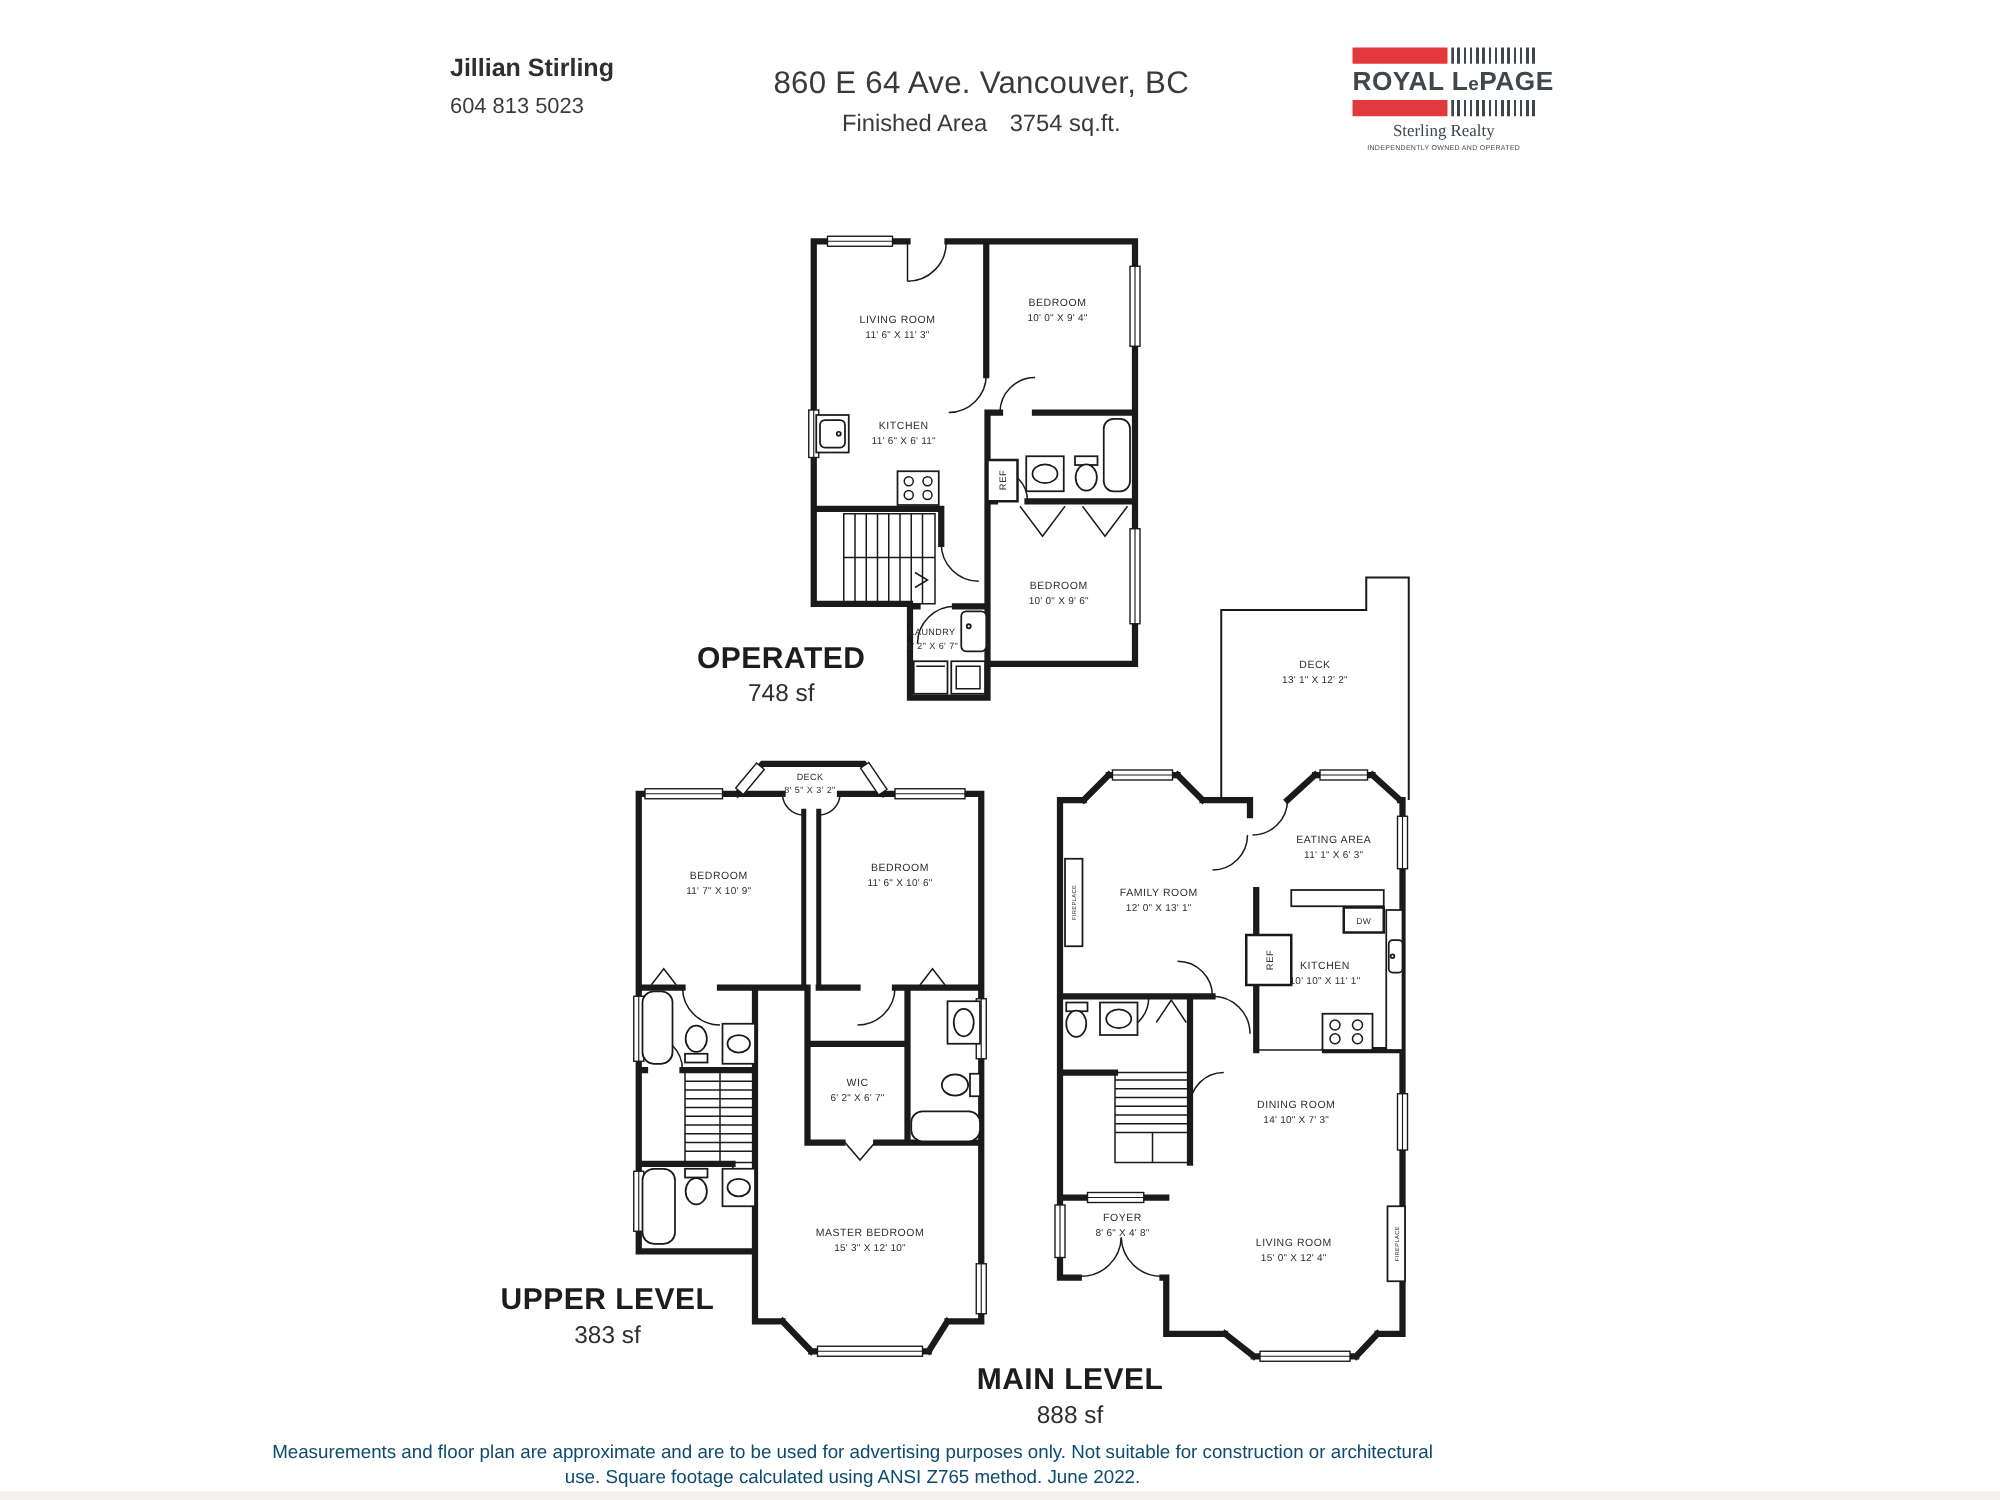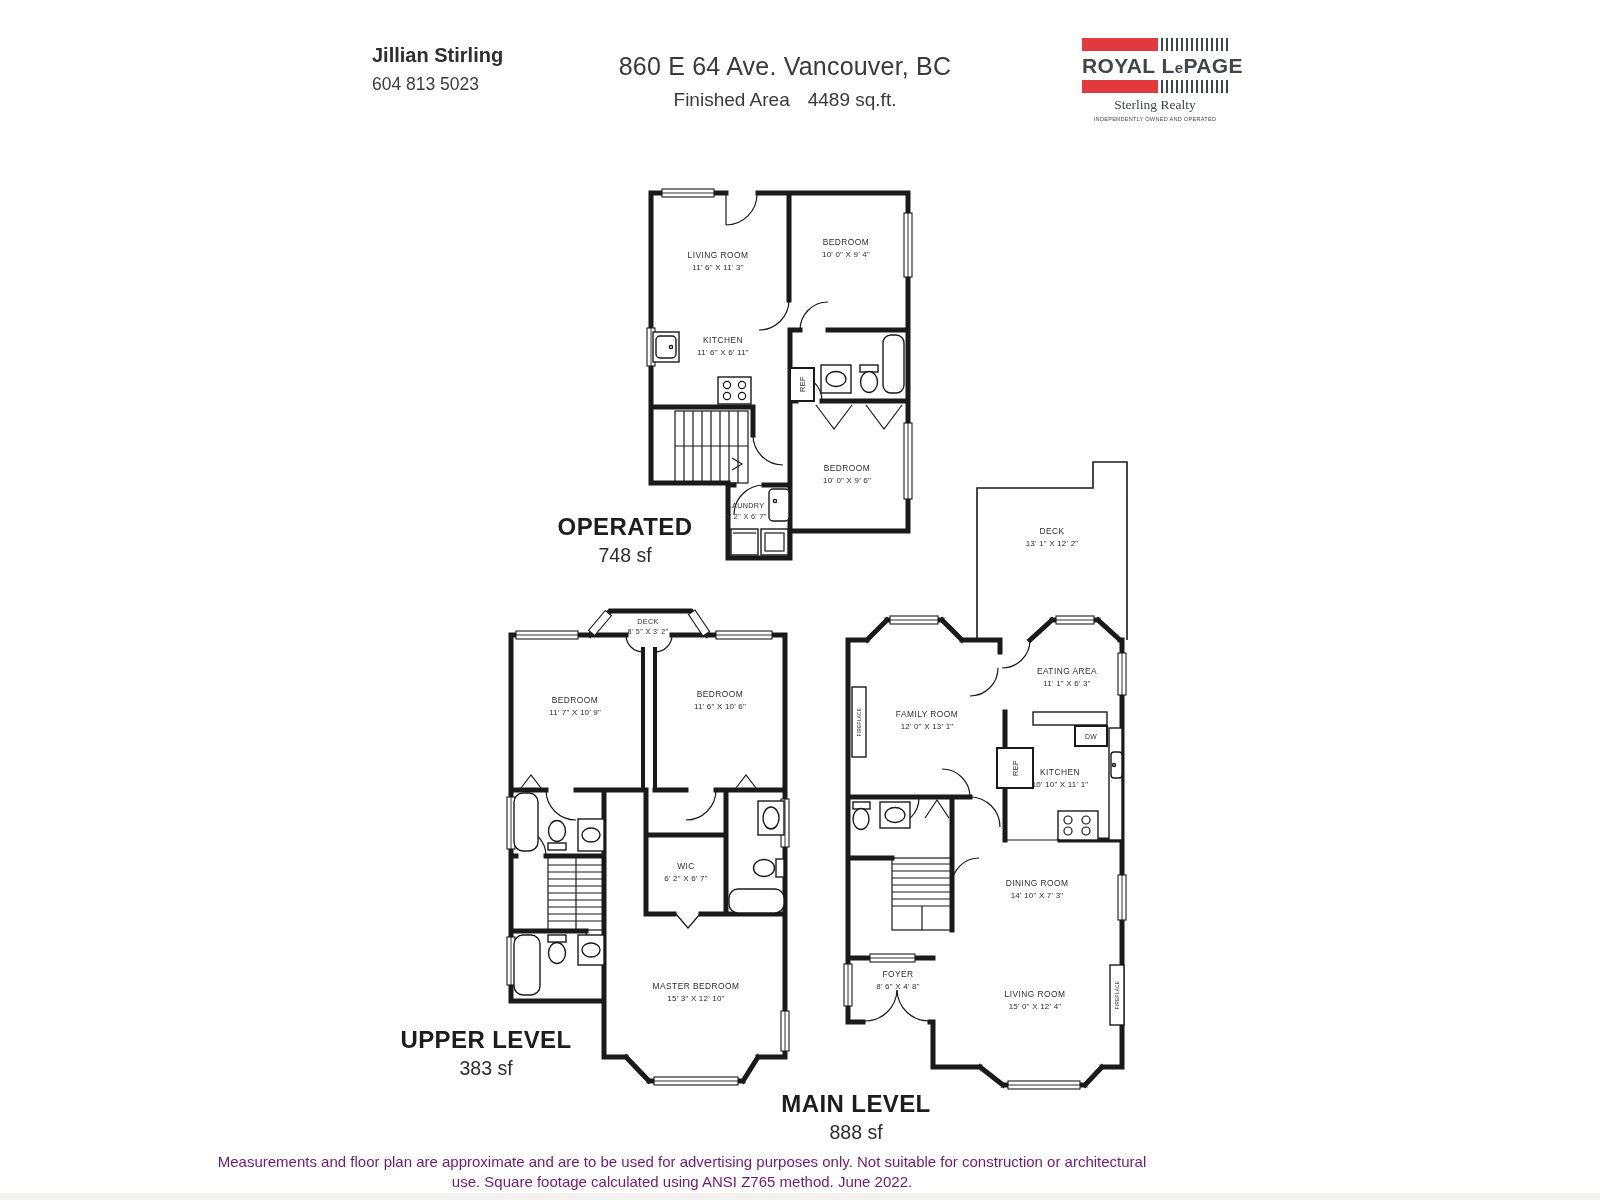"Jillian Stirling" div.abs { left: 372px -> 360px }
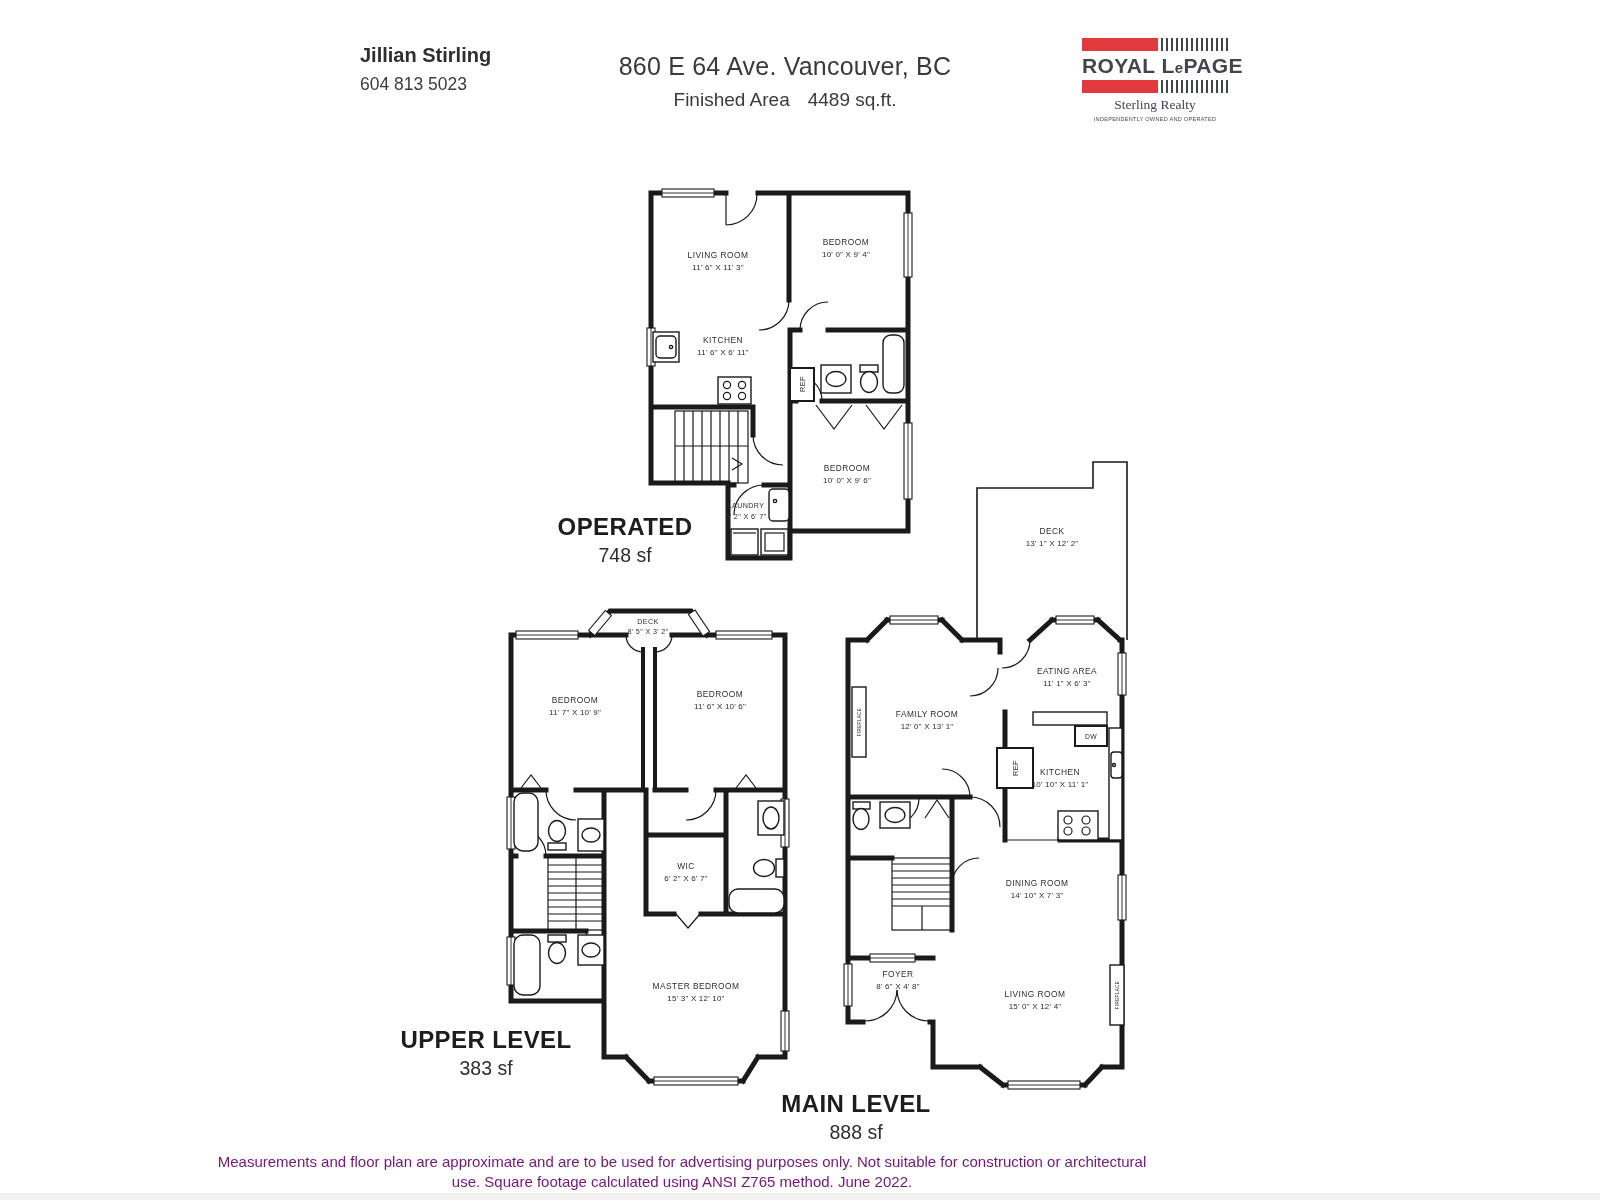"4489 sq.ft." span { text: 4489 -> 3754 }
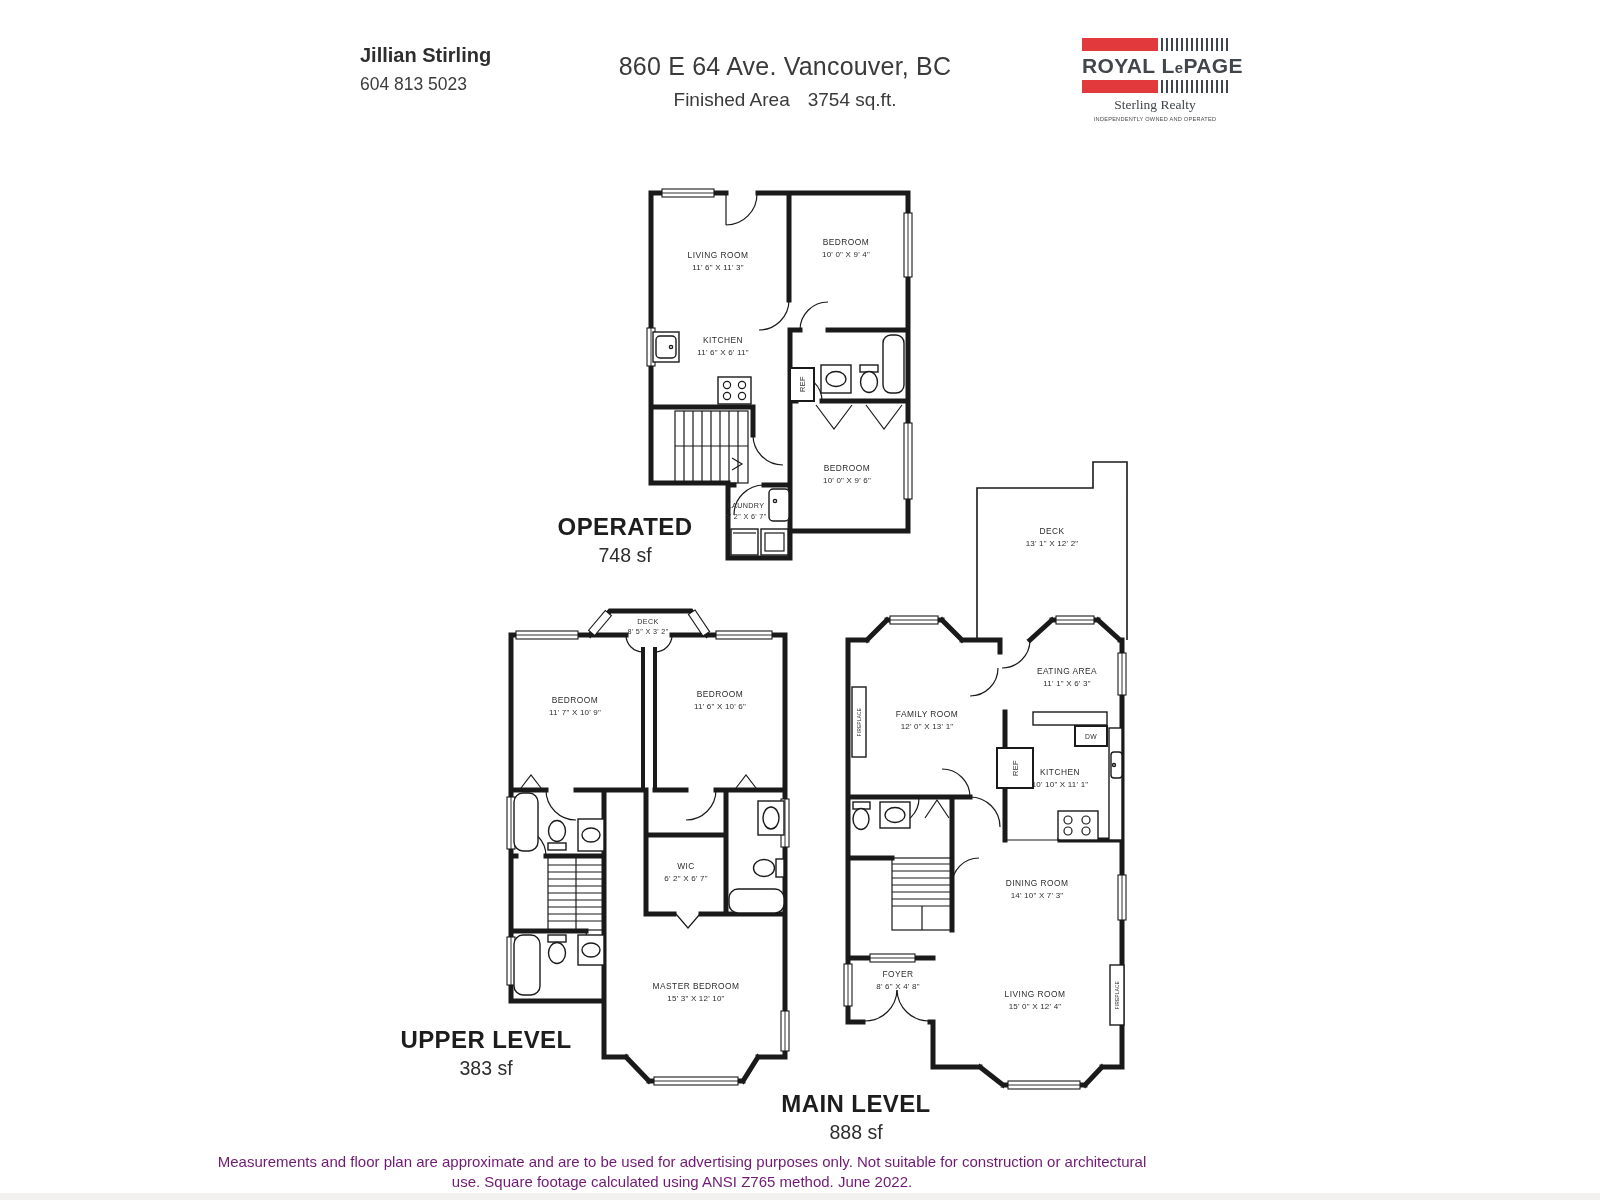"Measurements and floor plan are" .footer { color: #701a75 -> #0c4a6e }
